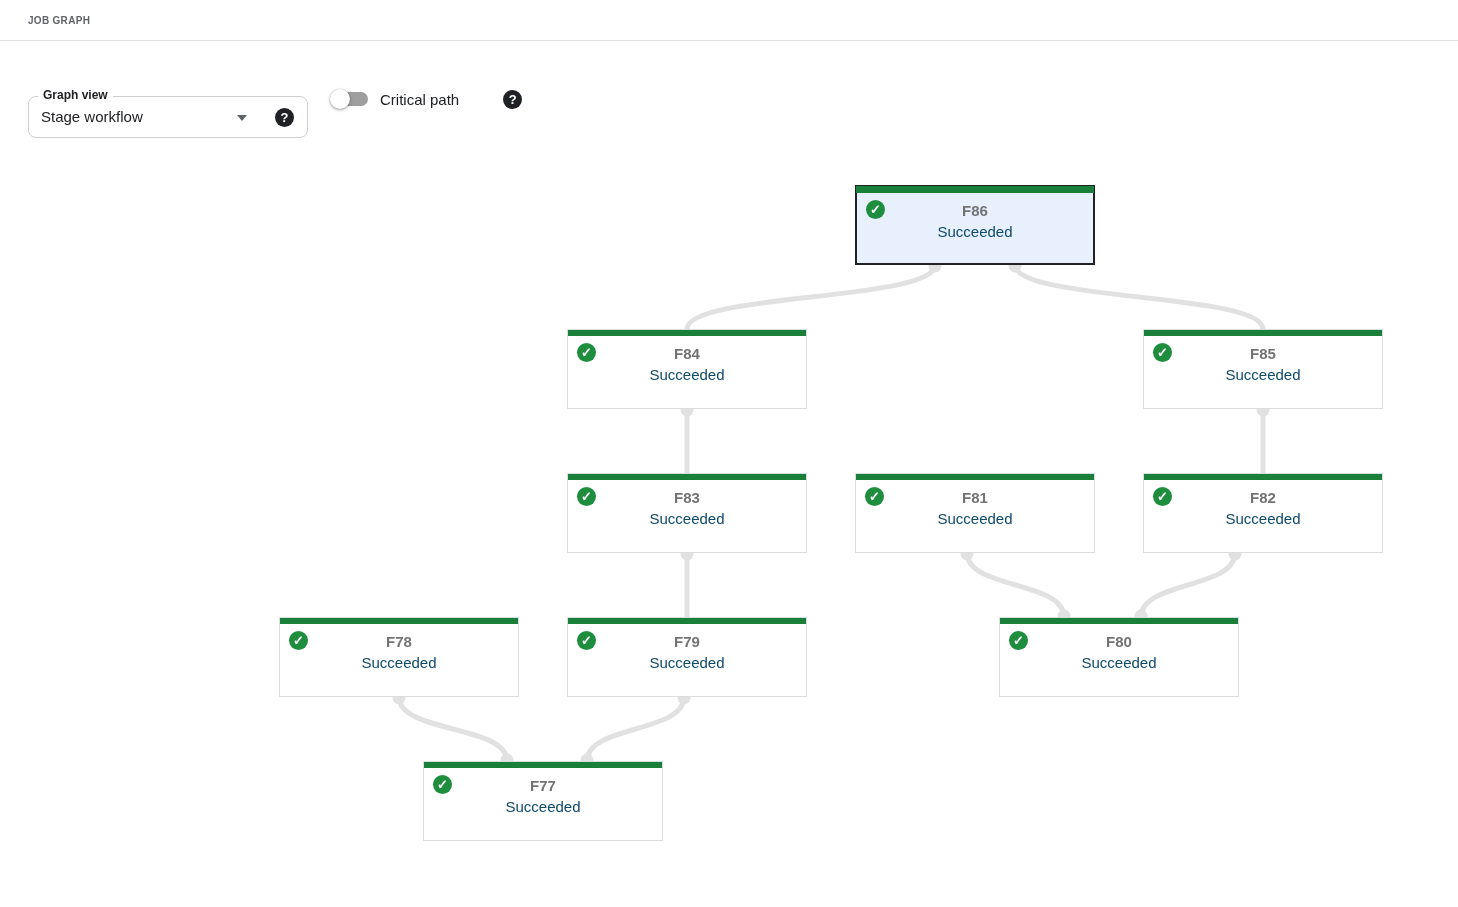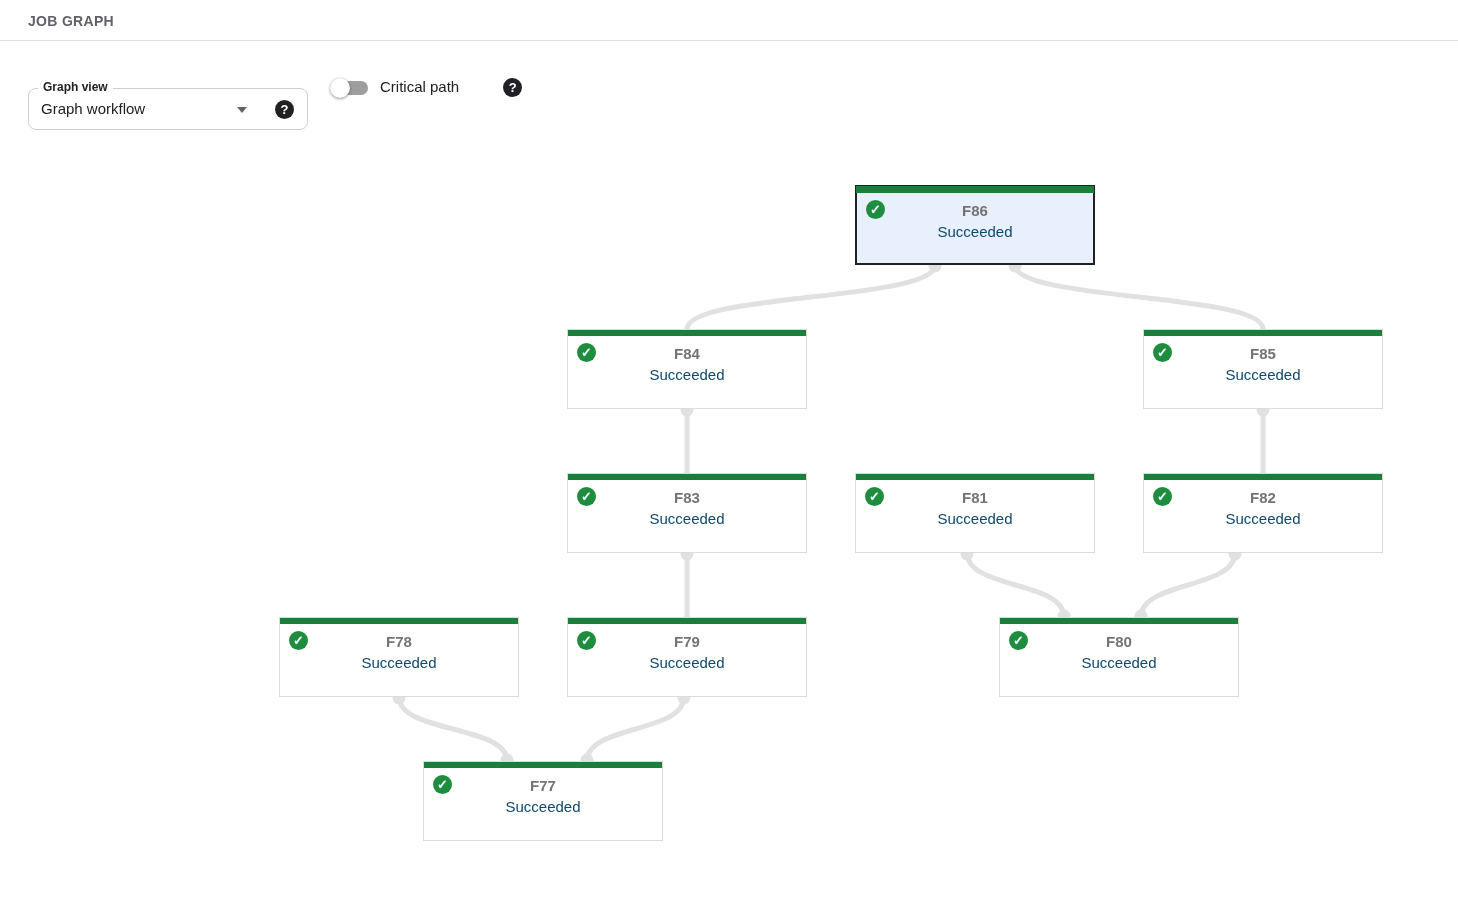"JOB GRAPH" .tab { font-size: 14px -> 10px }
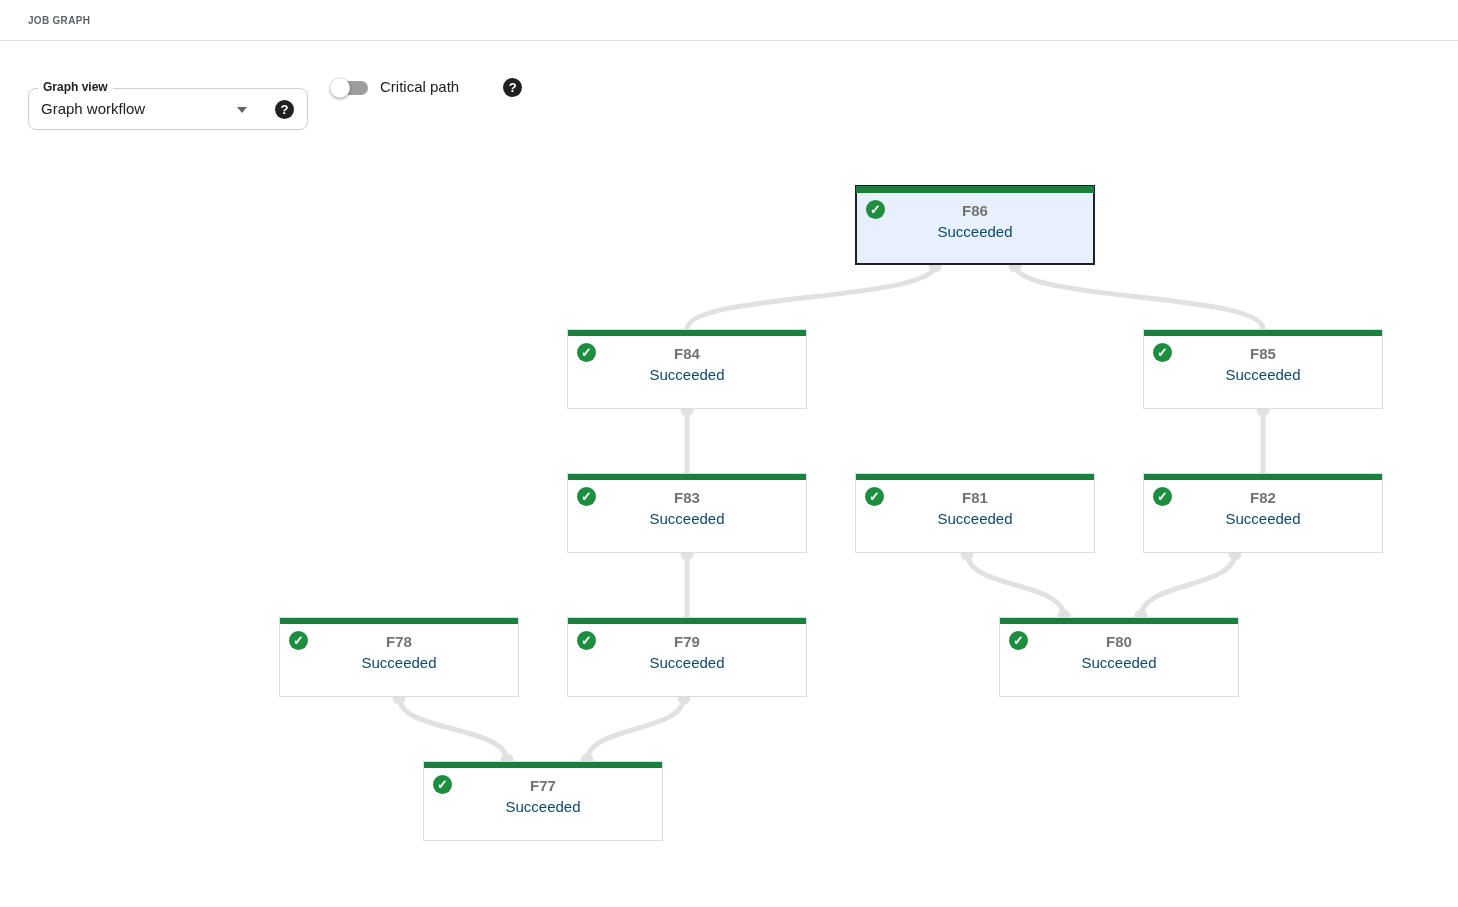"Graph view" .select-field { top: 88px -> 96px }
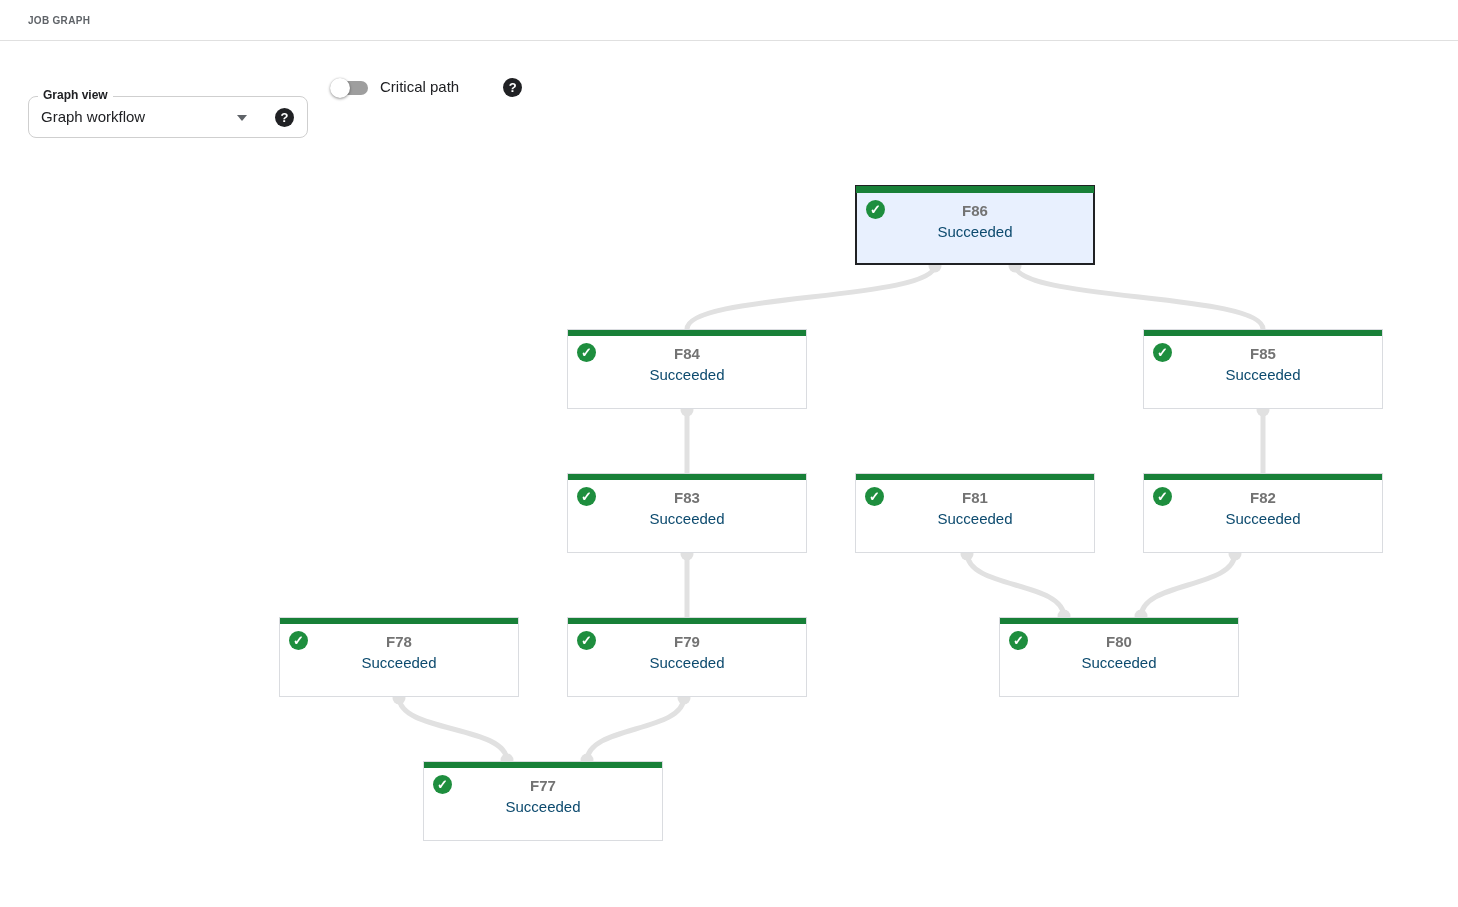"Critical path" .toggle-group { align-items: none -> center }
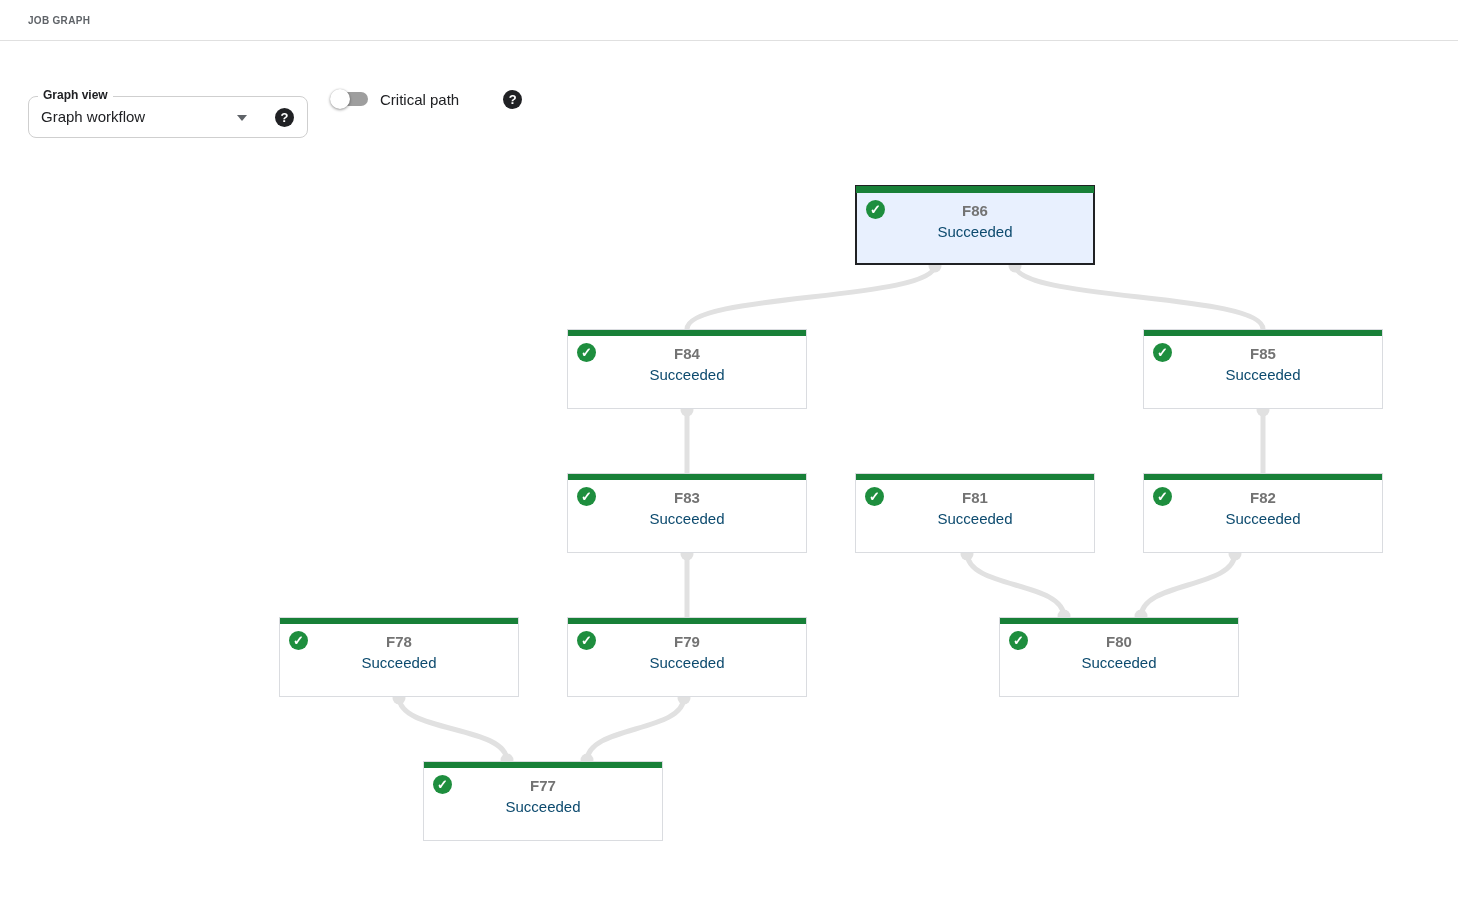"Graph workflow" span.select-value { text: Graph -> Stage }
